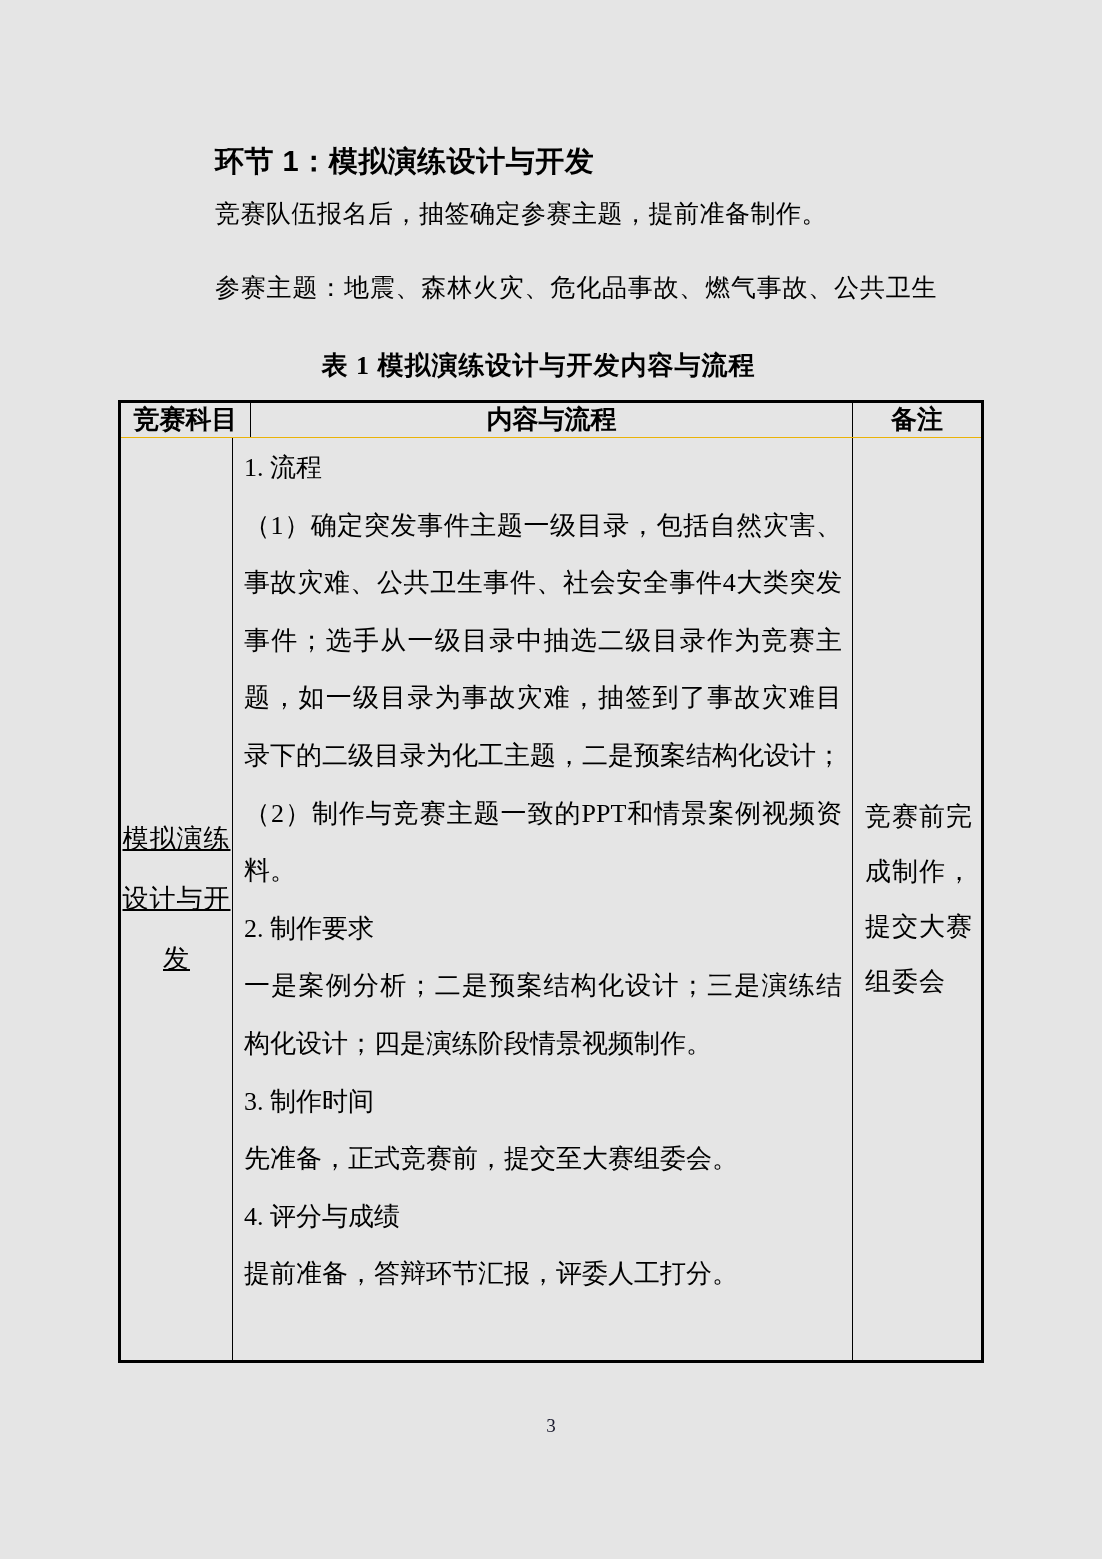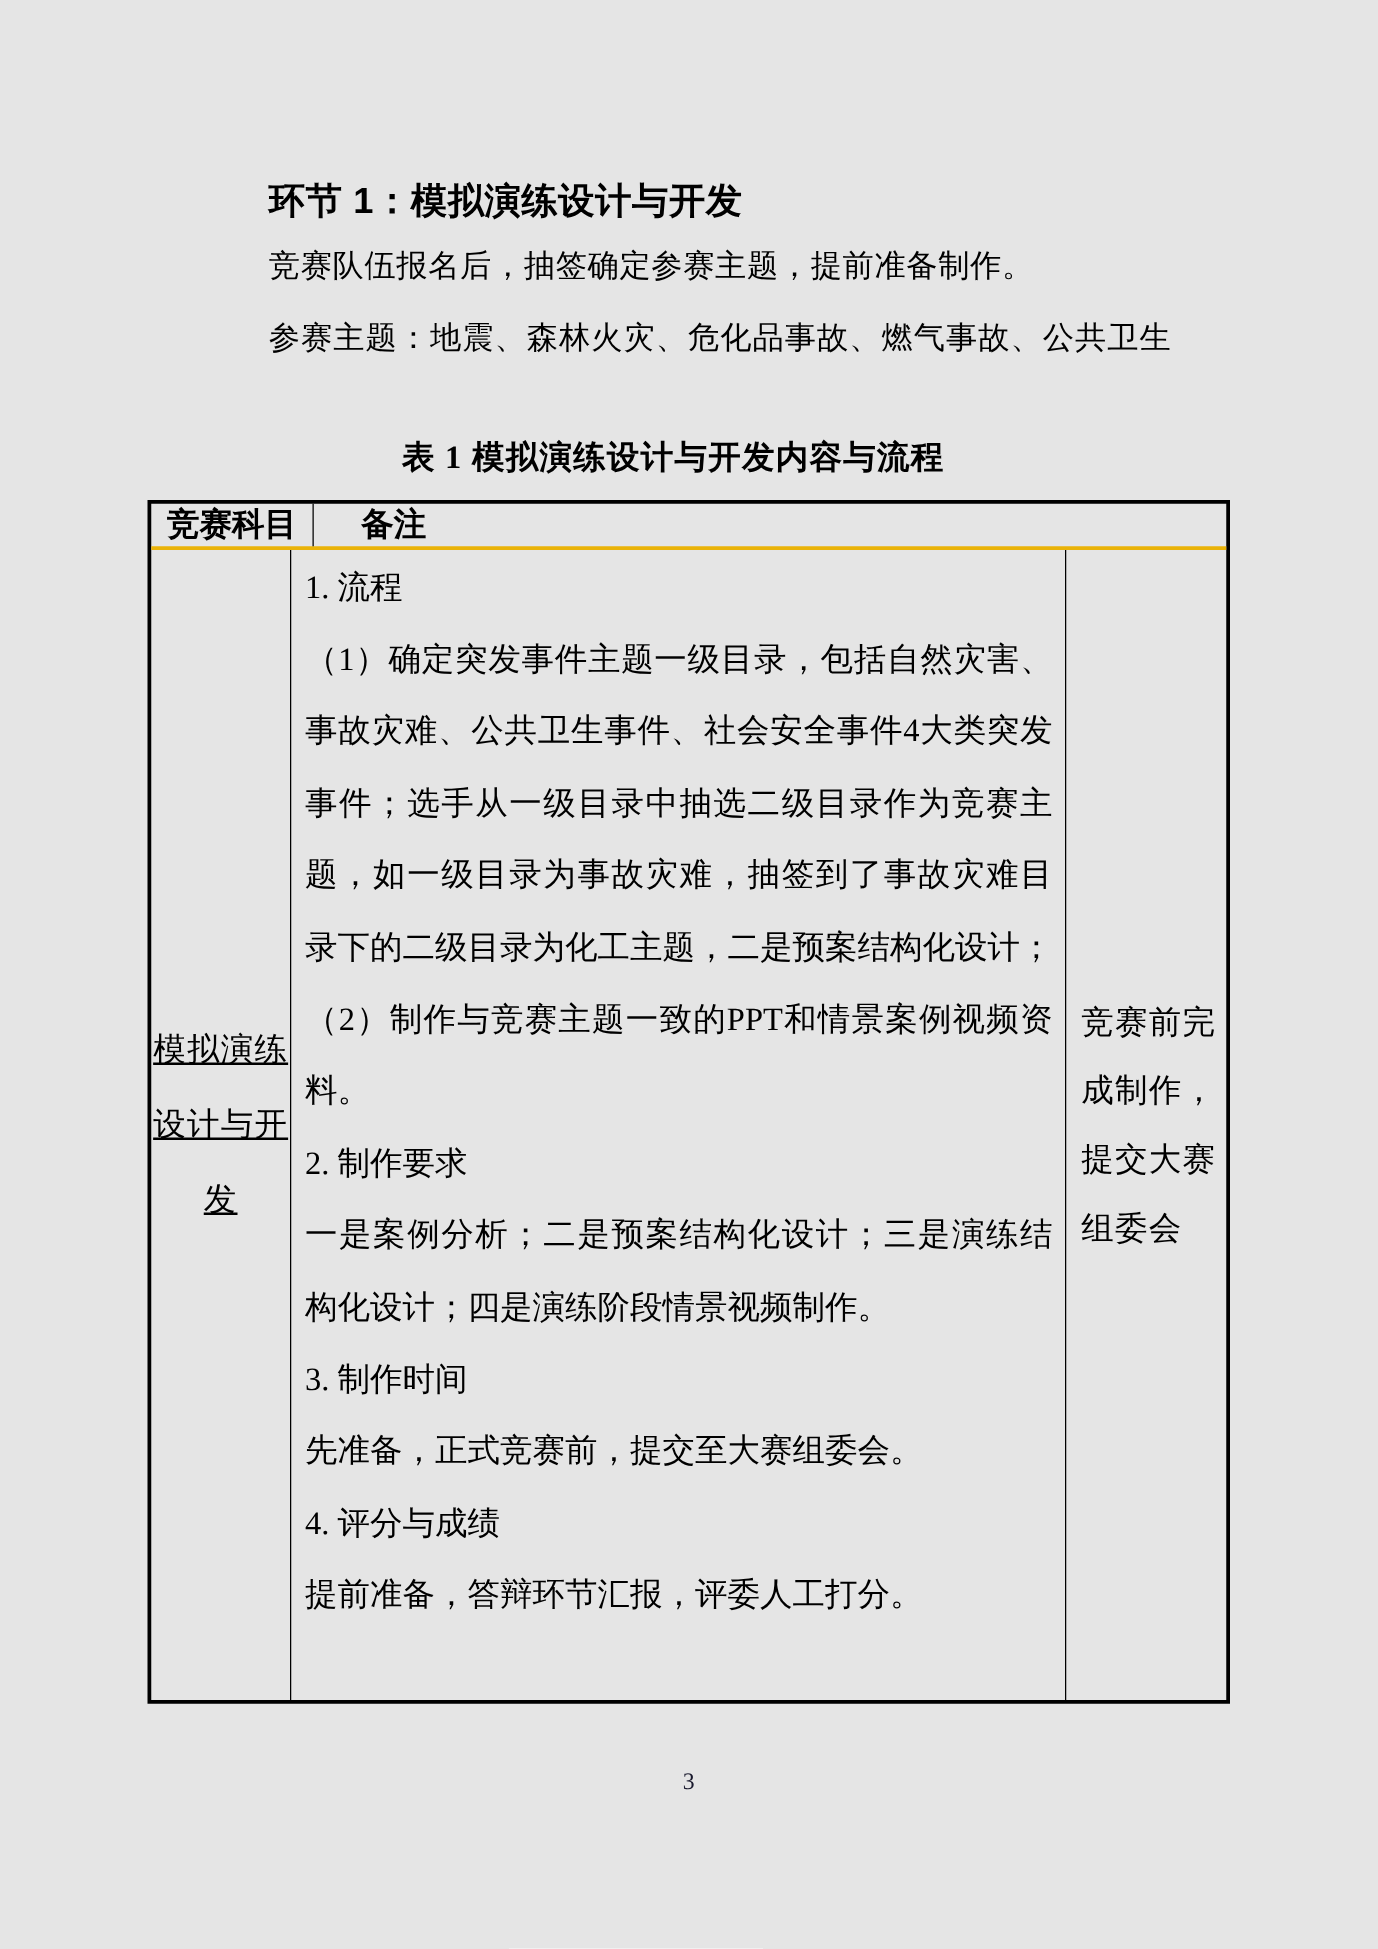"参赛主题：地震、森林火灾、危化品事故、燃气事故、公共卫生" .p2a { font-family: Liberation Mono, monospace -> none; top: 255px -> 271px }
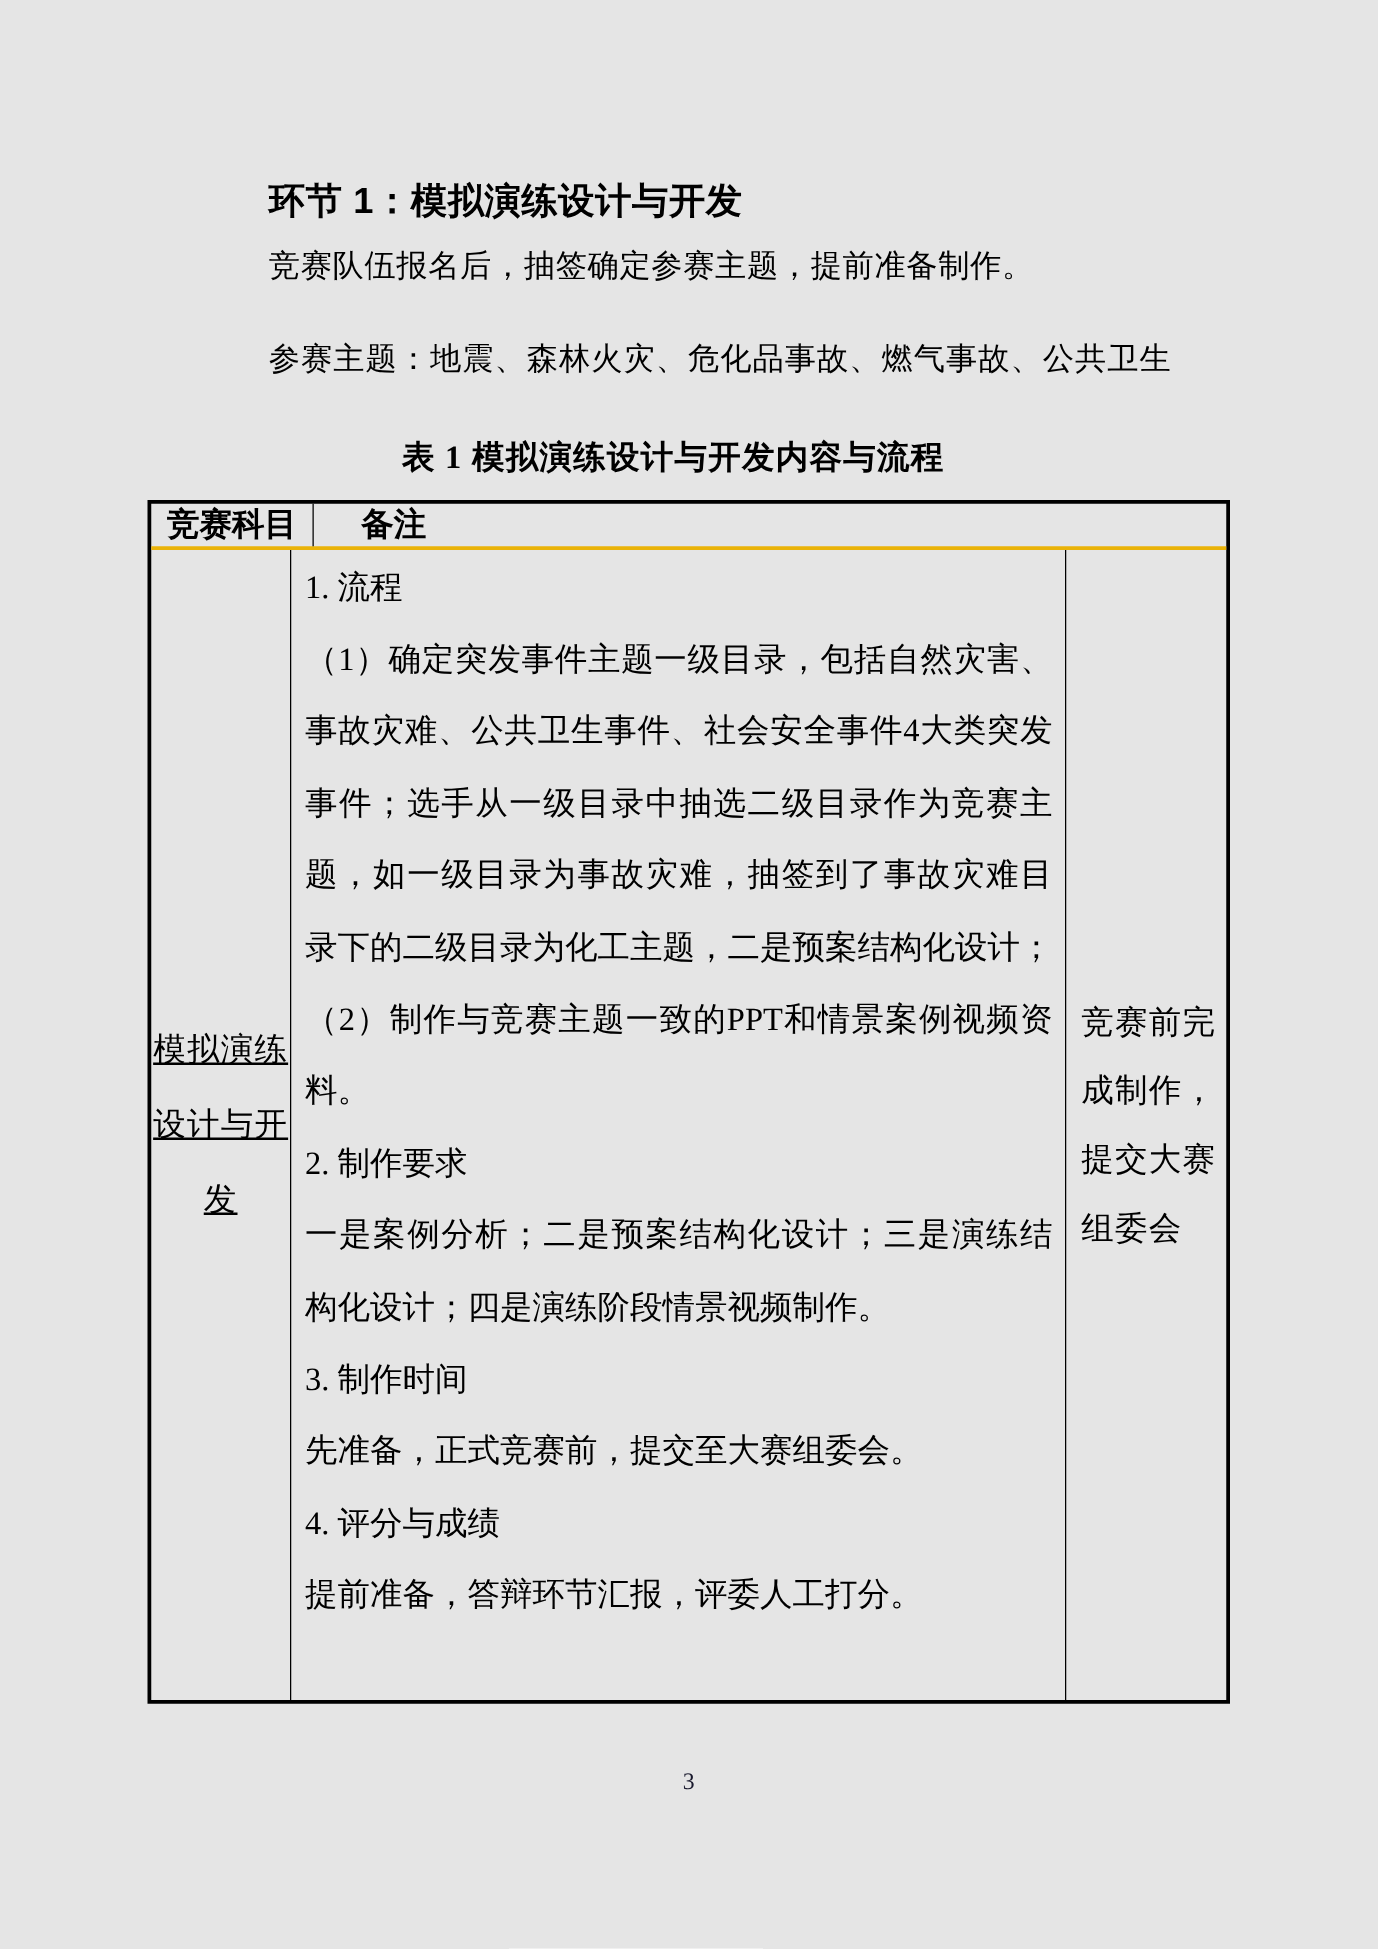"竞赛科目" .thead { border-bottom: 3px solid #eab308 -> 1px solid #eab308 }
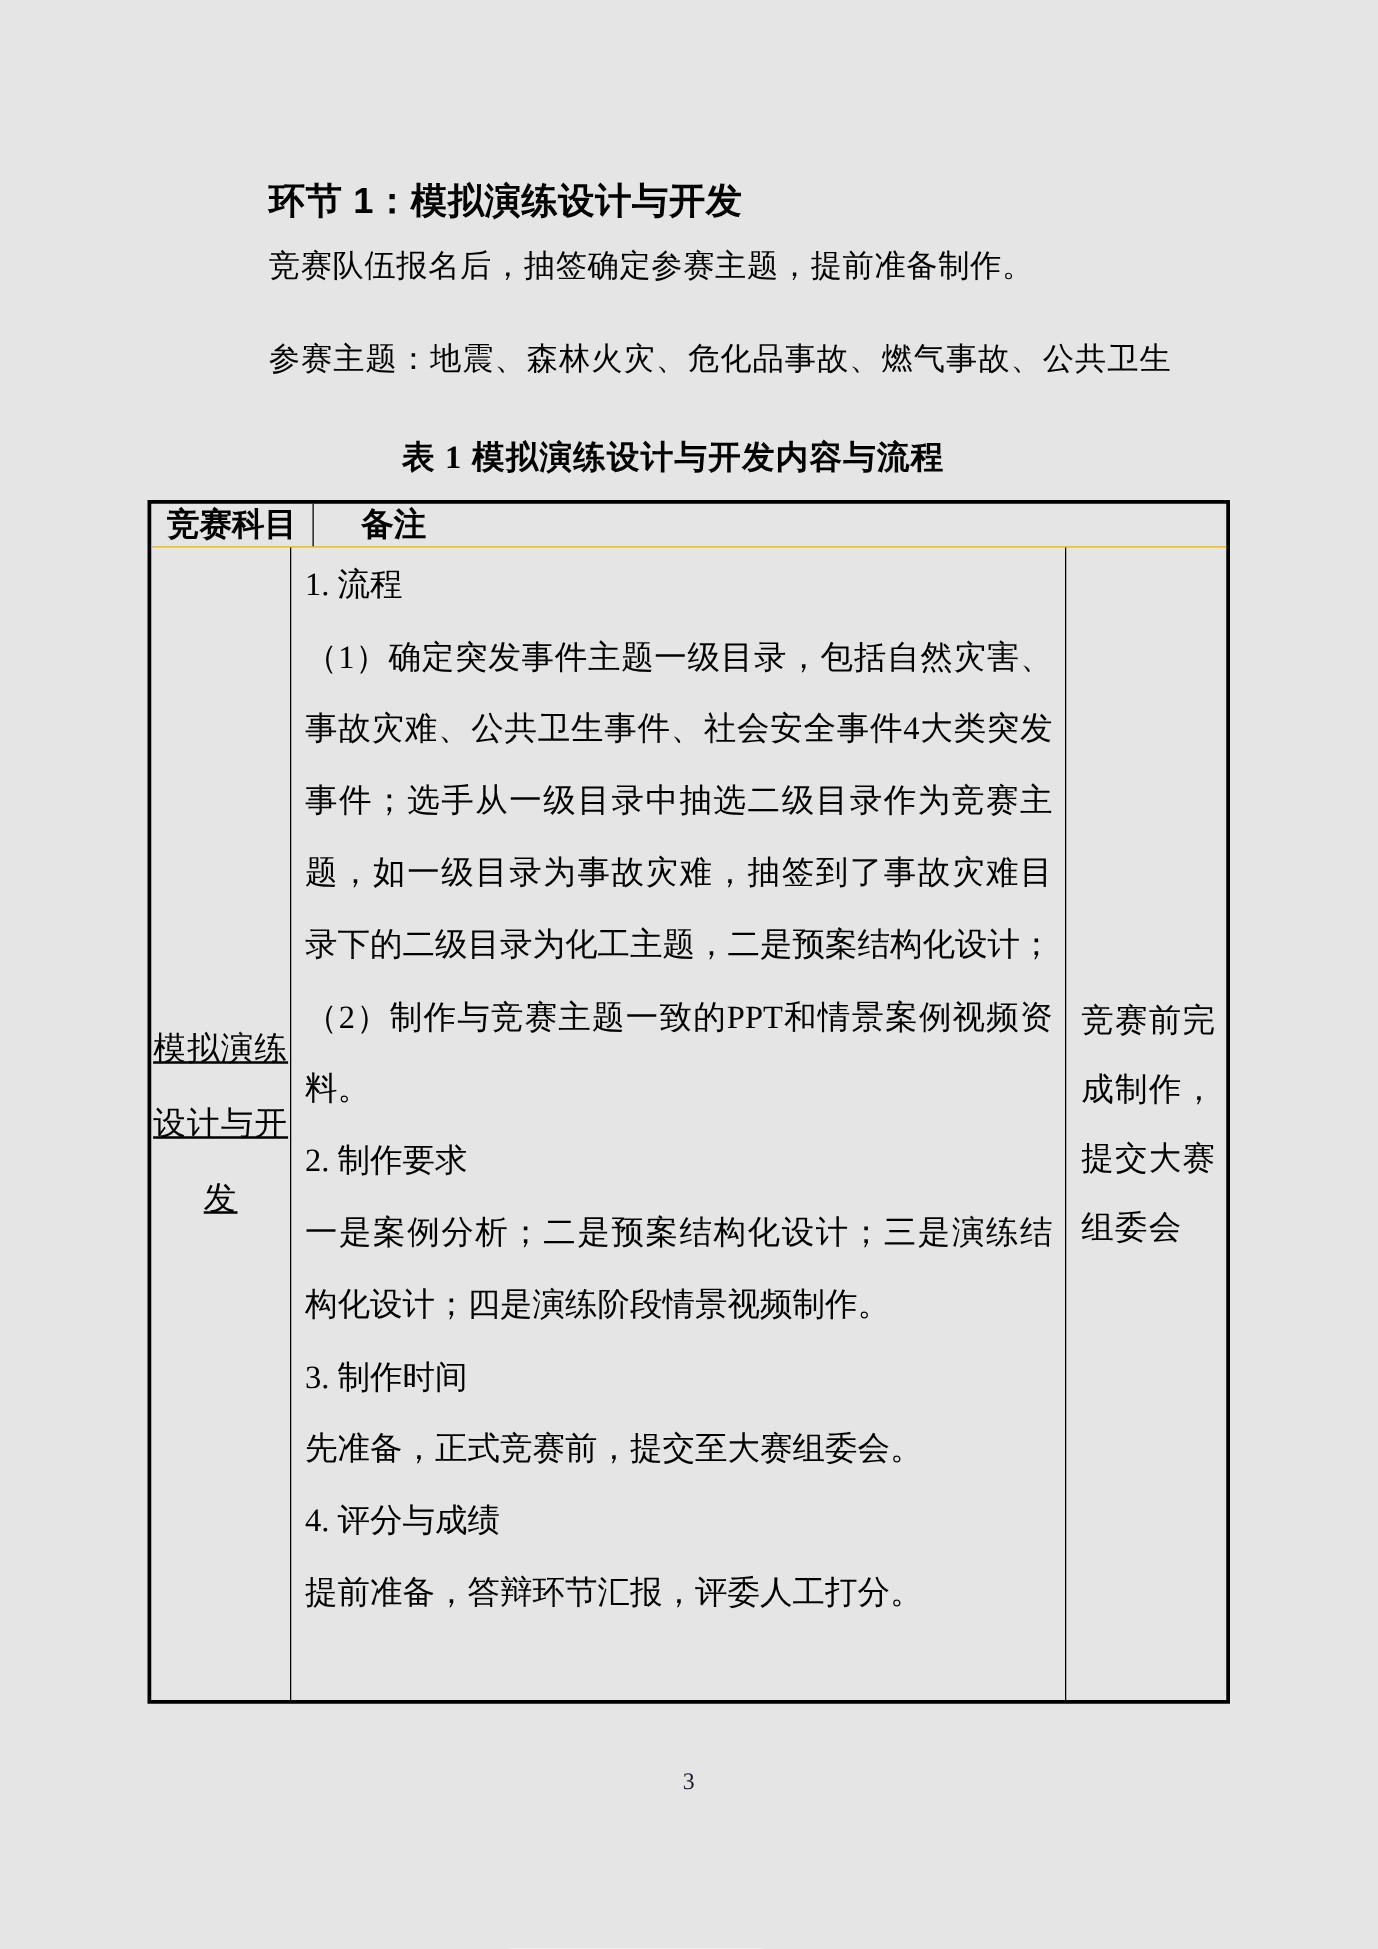"内容与流程" div.th { html: none -> <div>内容与流程</div> }
